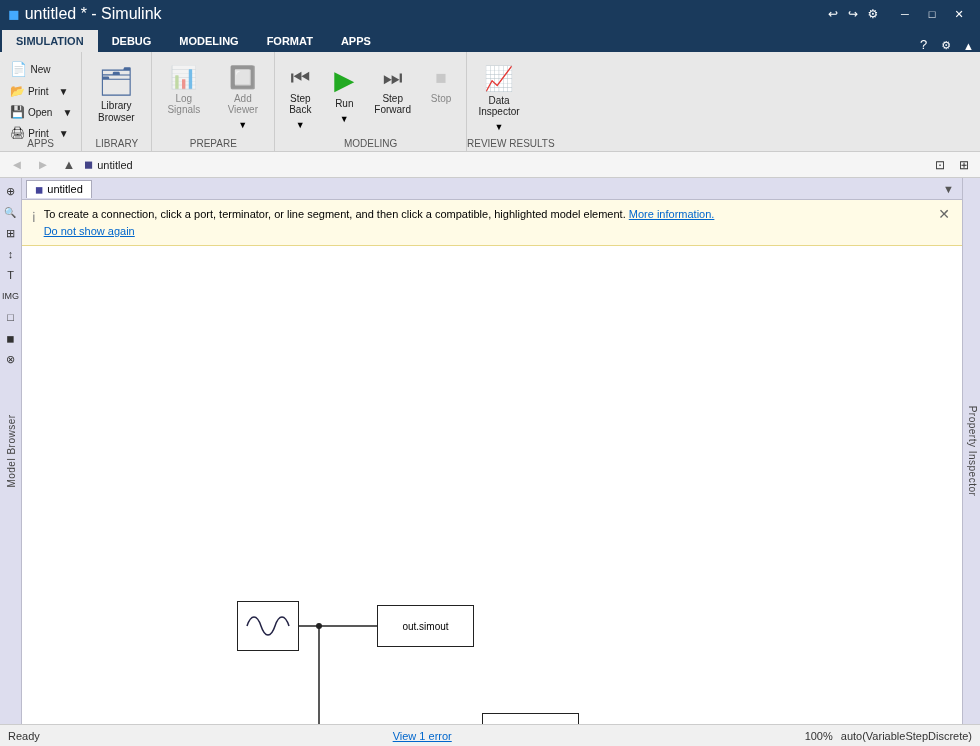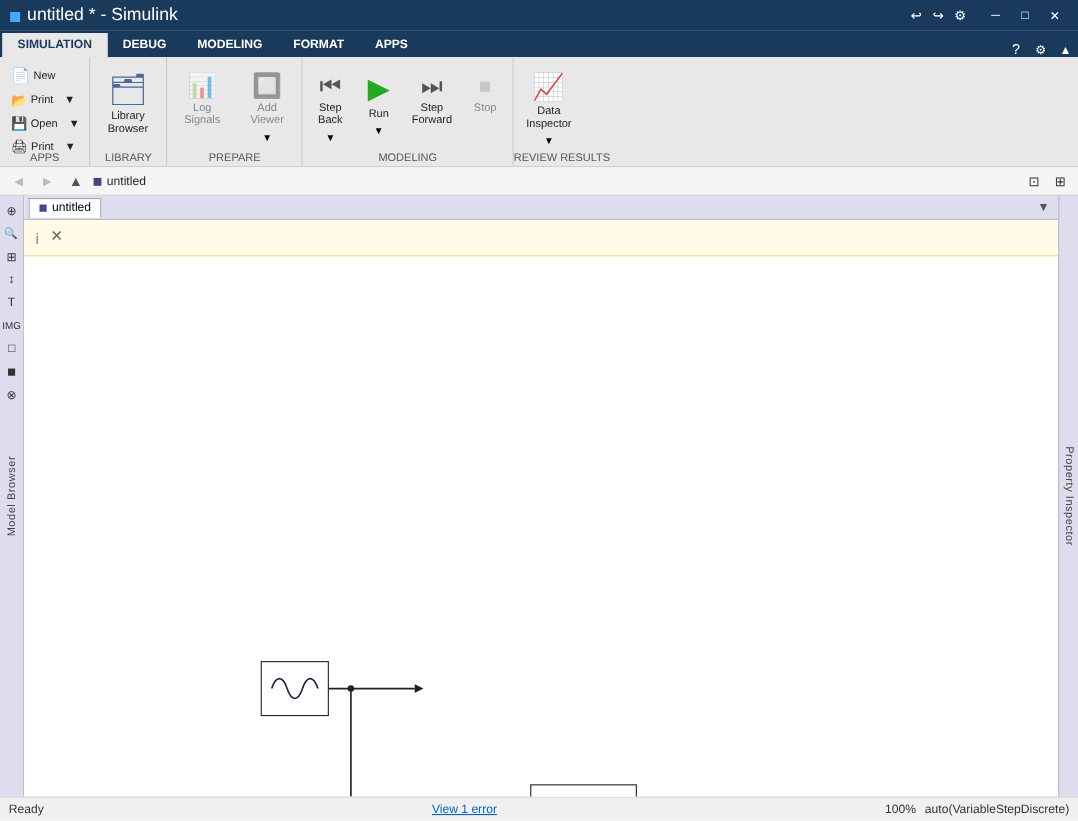"To create a connection, click" div { html: none -> <div> <span>To create a connection, click a port, terminator, or line segment, and then click a compatible, highlighted model element.</span> <span> </span> <a>More information.</a> <br> <a>Do not show again</a> </div> }
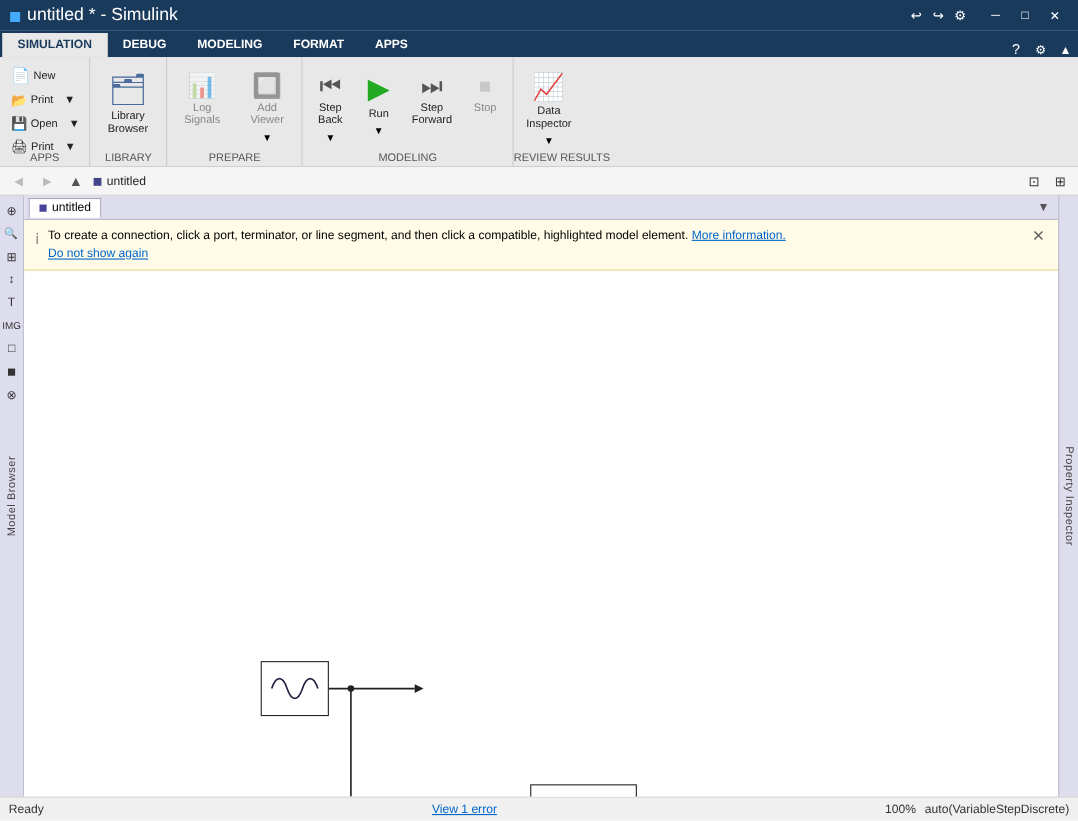"out.simout" div.sim-block { html: none -> <div> <span>out.simout</span> </div> }
